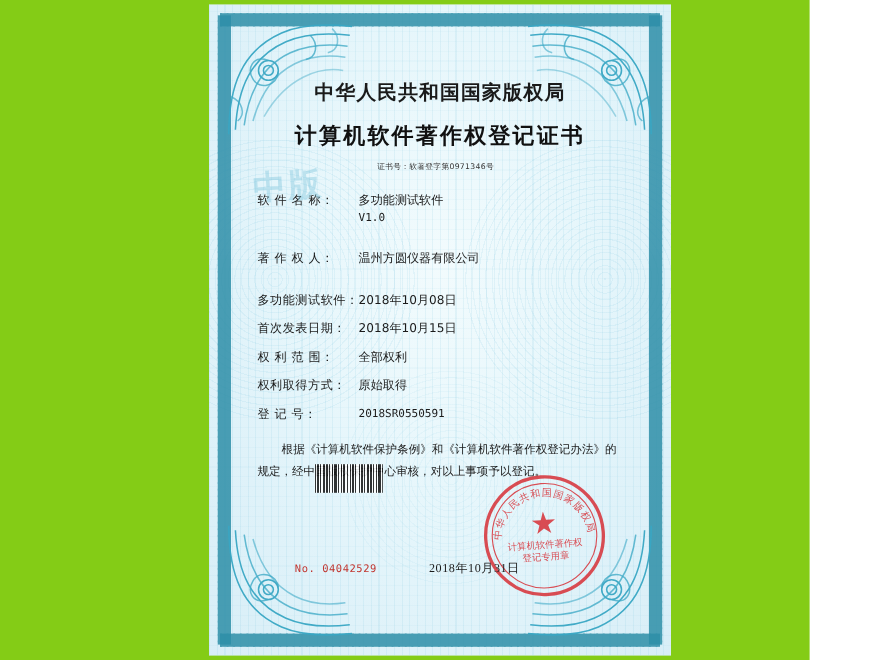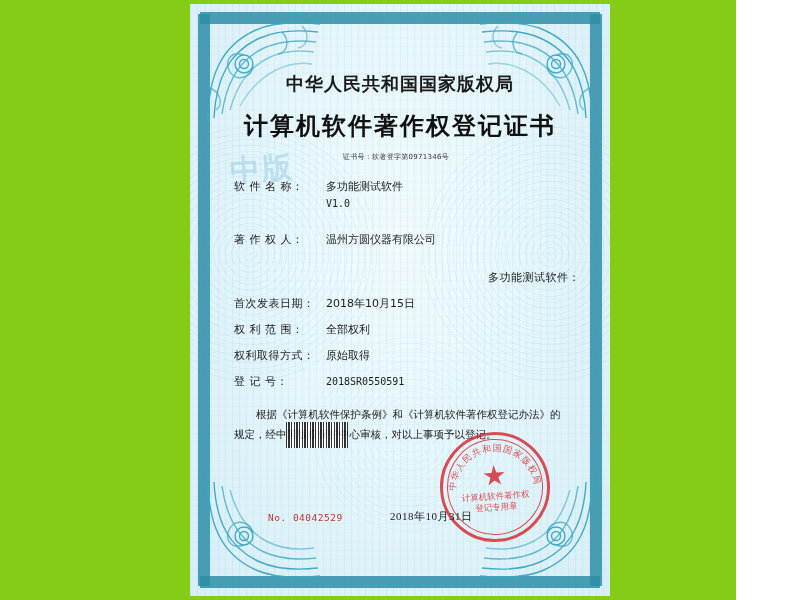"计算机软件著作权登记证书" .title-sub { font-size: 24px -> 20px }
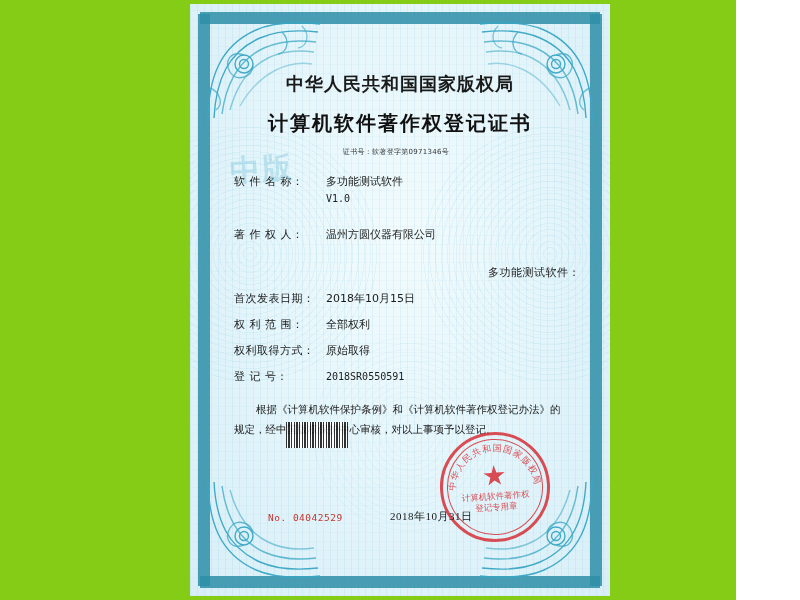"2018年10月08日" div.field-value { html: none -> <div>2018年10月08日</div> }
